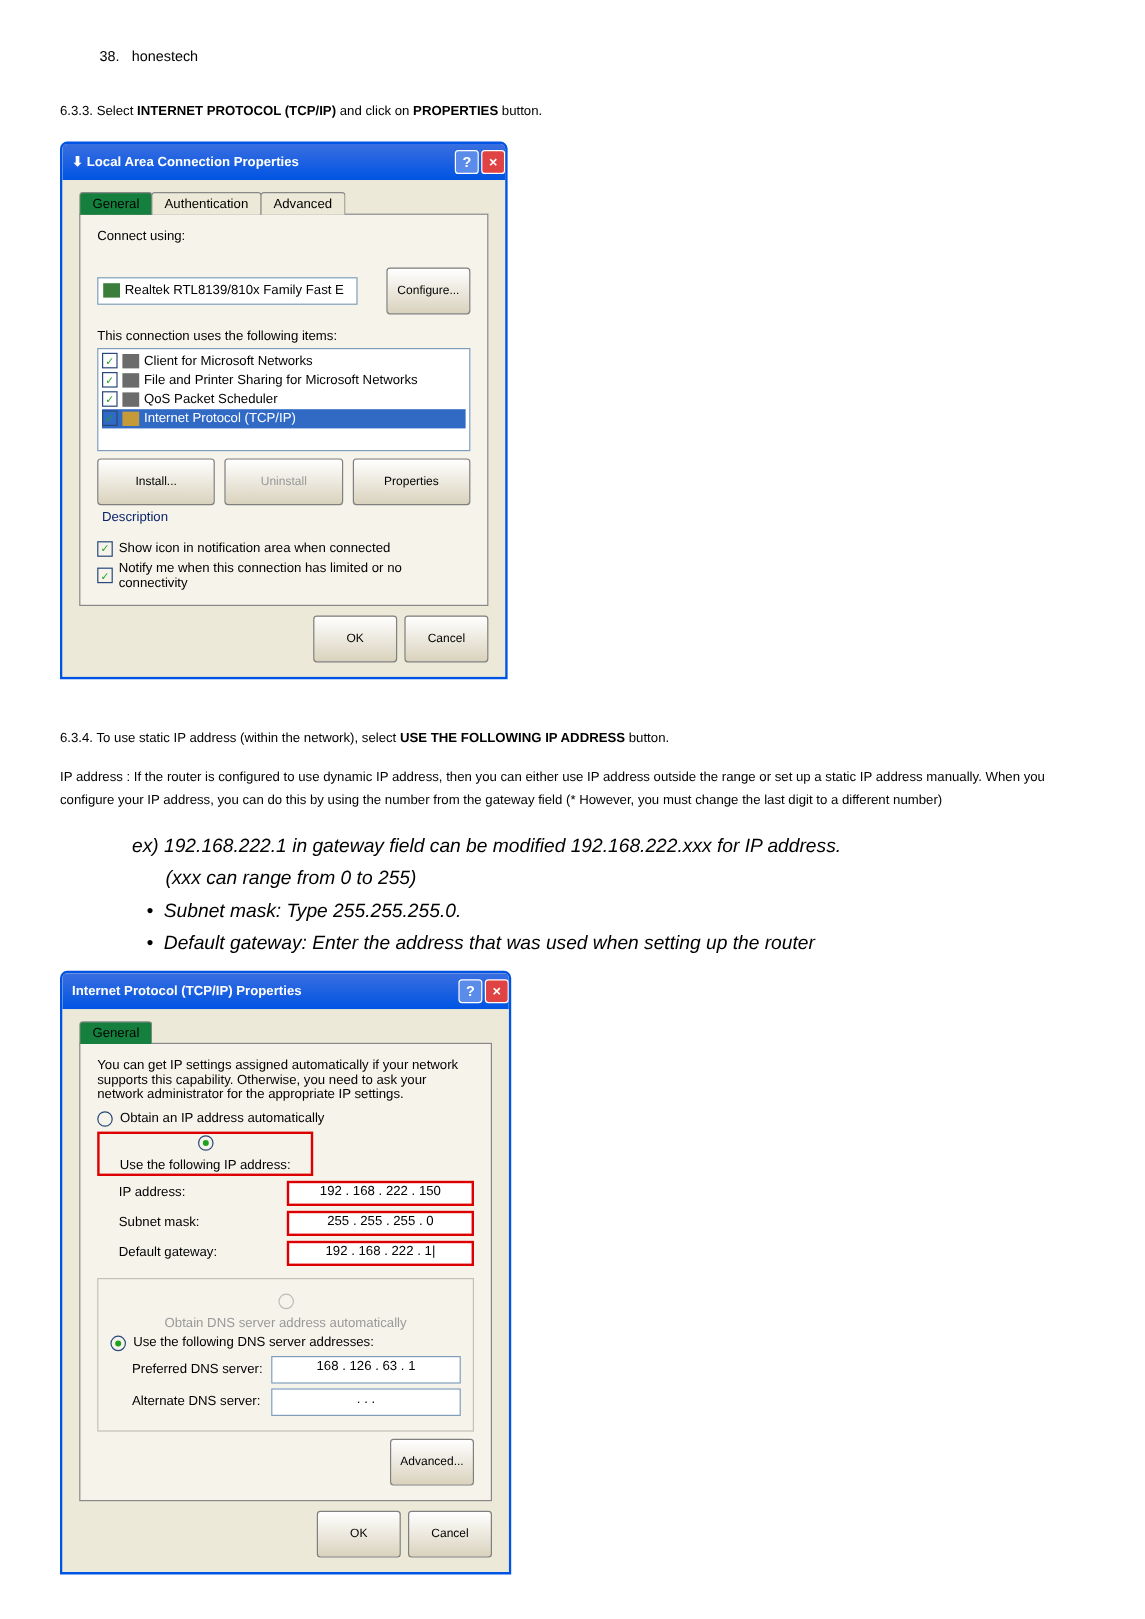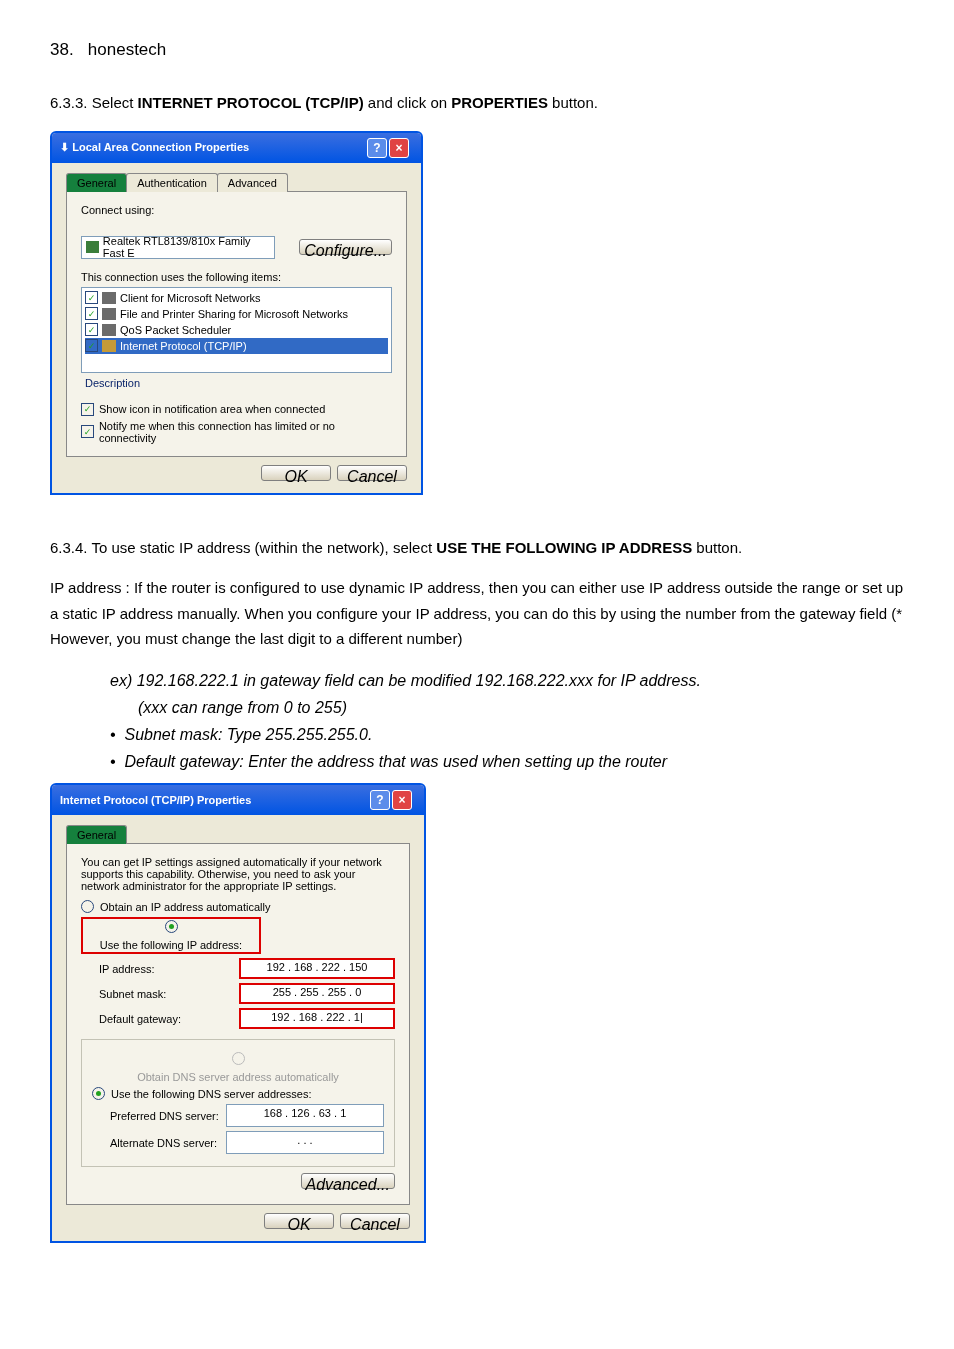"38. honestech" .page-header { font-size: 17px -> 12px; margin-left: none -> 33px }
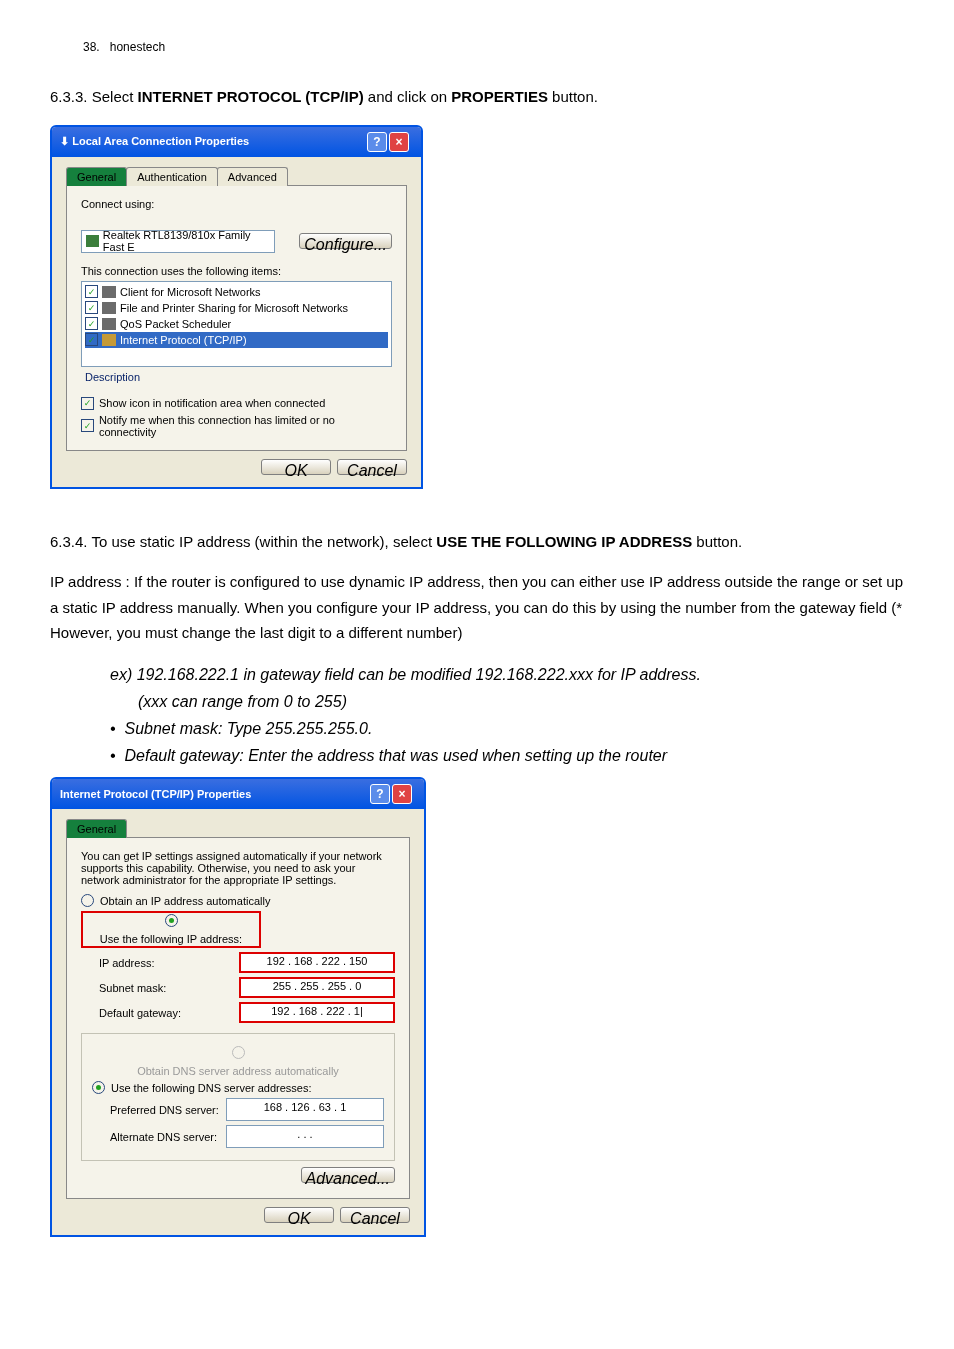"6.3.3. Select INTERNET PROTOCOL (TCP/IP)" .section-text { font-size: 15px -> 11px }
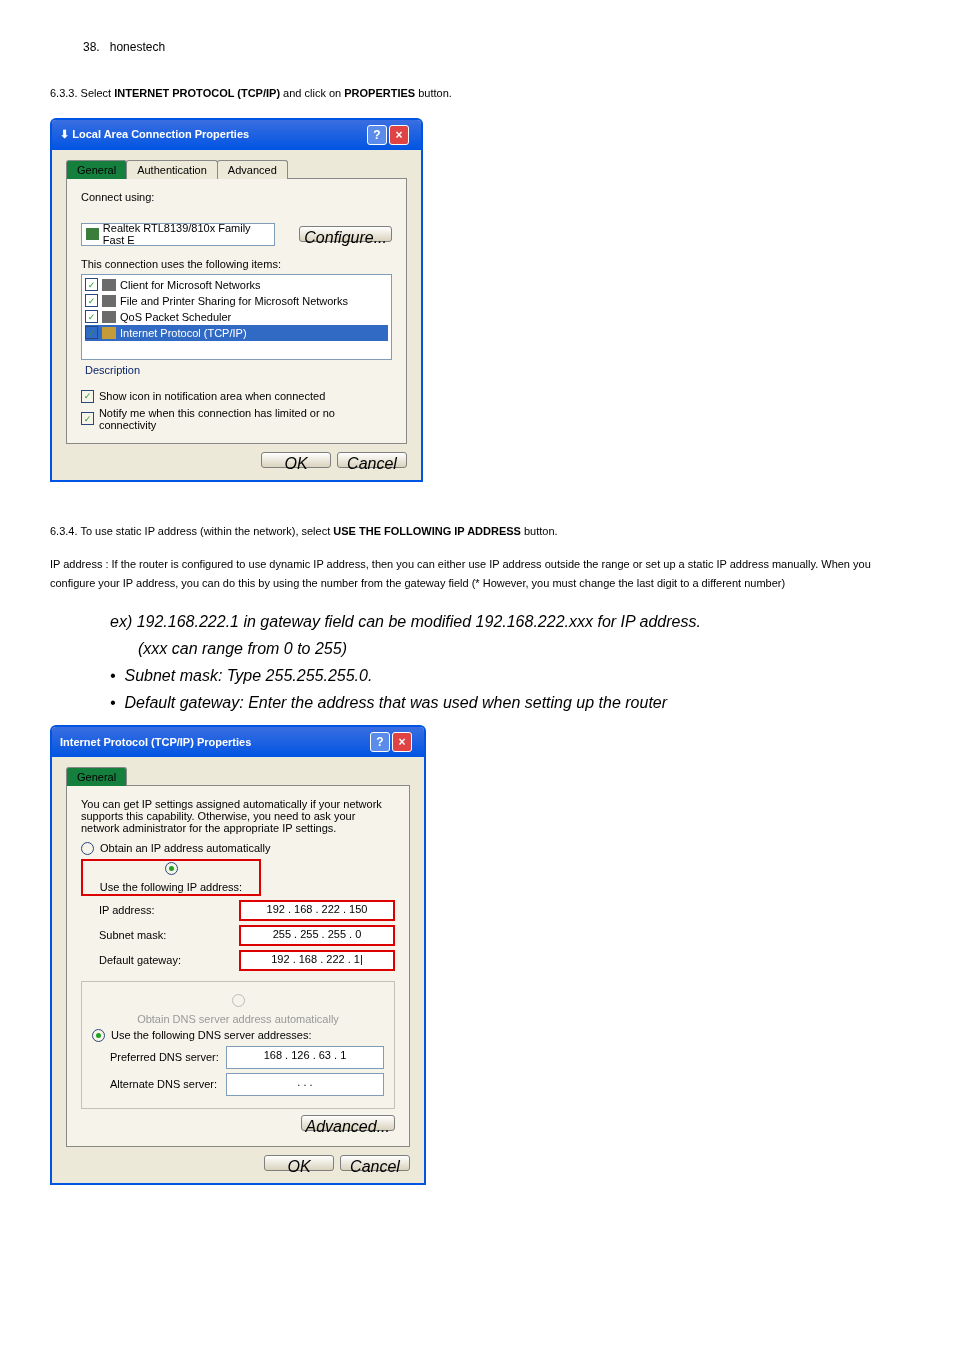"⬇ Local Area Connection Properties" .xp-titlebar { padding: 5px 12px 5px 8px -> 5px 0 5px 8px }
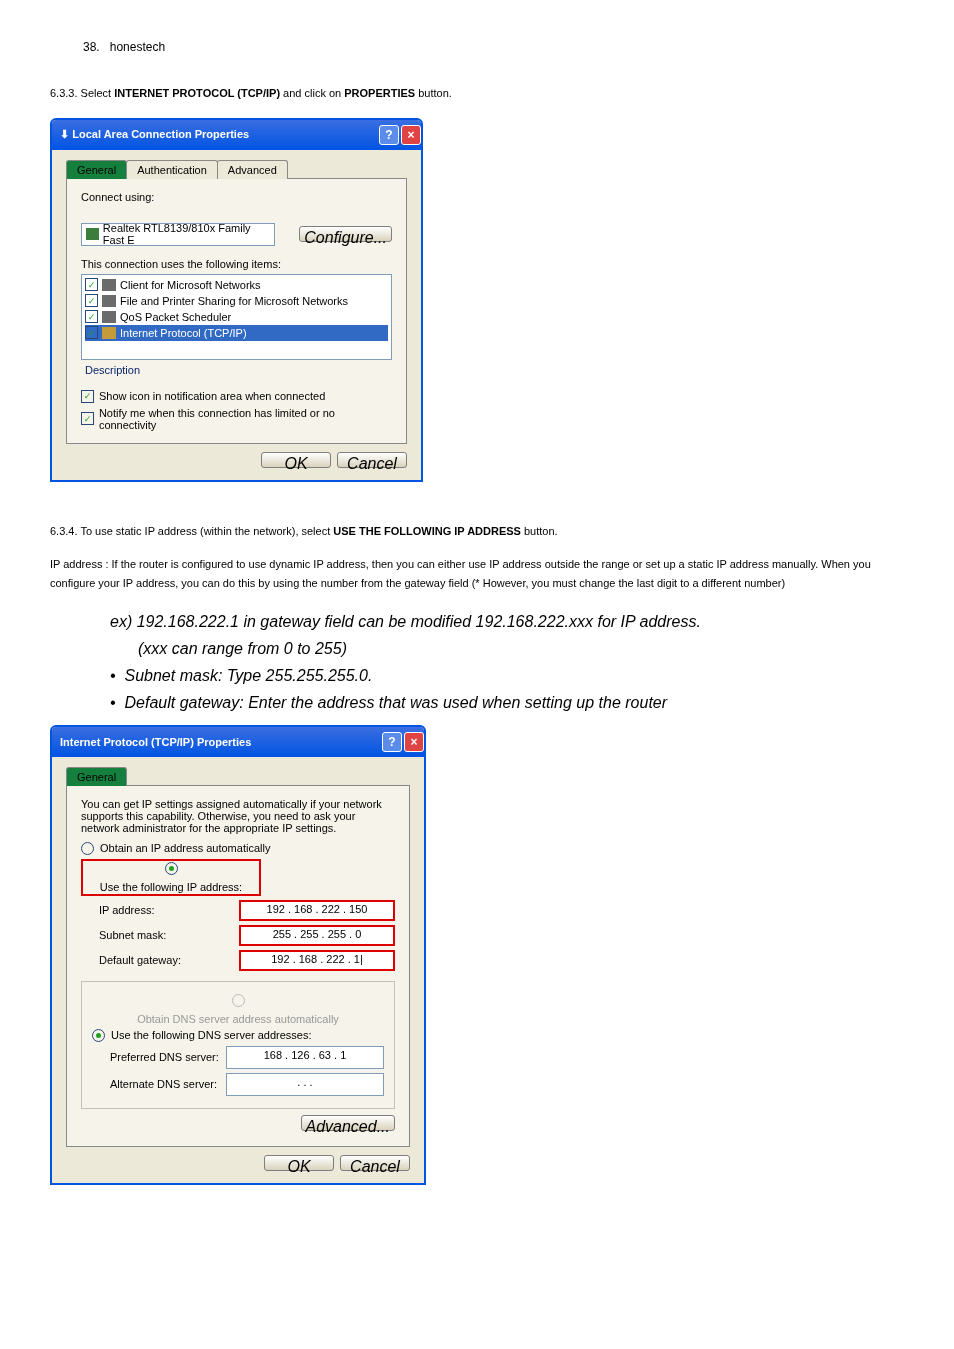"Configure..." .xp-btn { font-size: 16px -> 10px; font-style: italic -> none; height: 16px -> 39px }
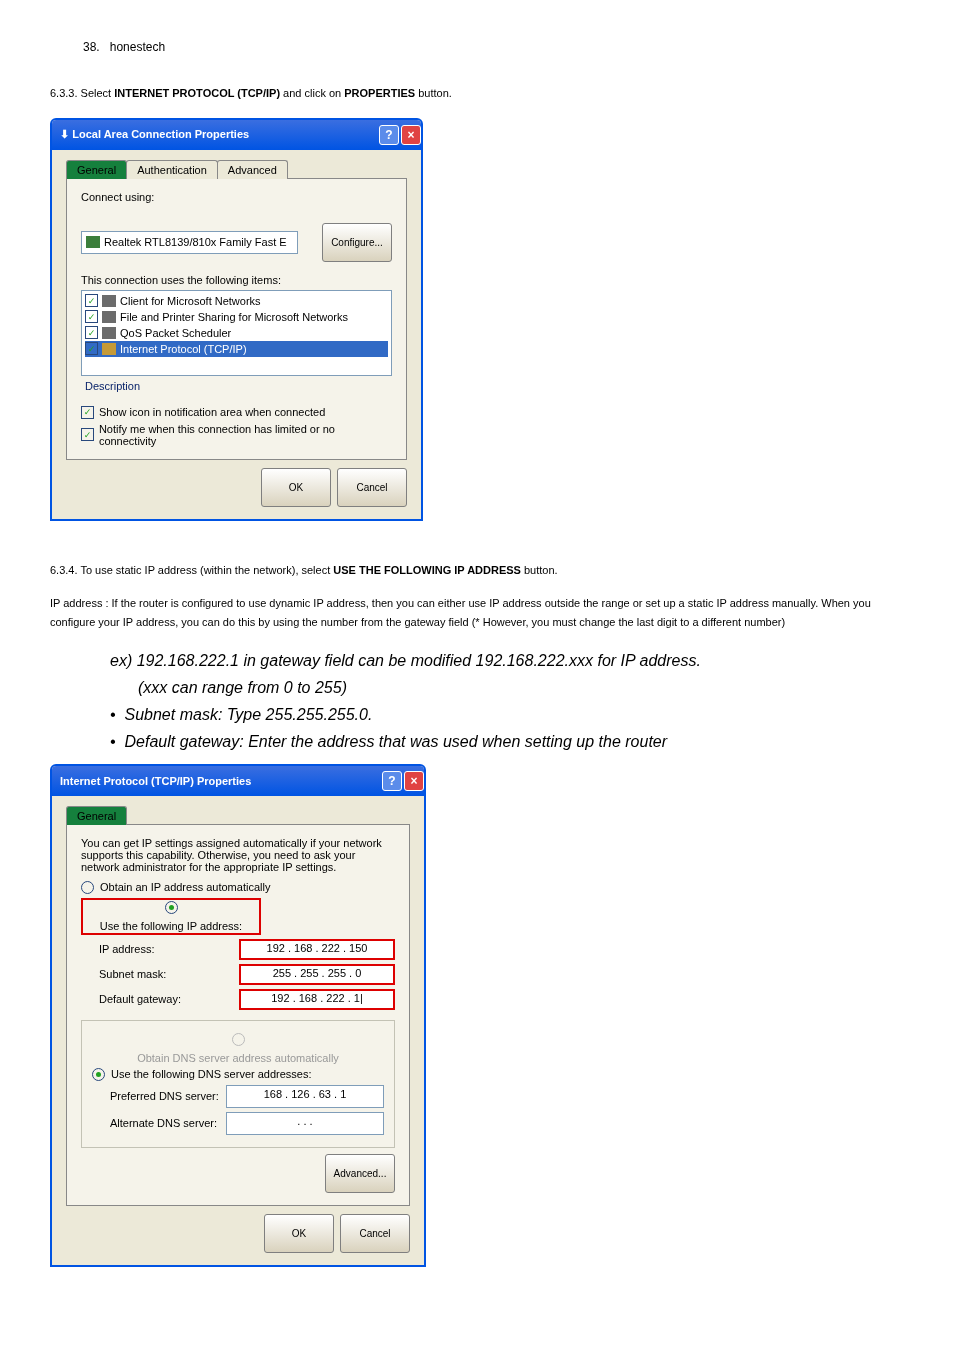"Install..." div.btn-row { html: none -> <div> <button>Install...</button> <button>Uninstall</button> <button>Properties</button> </div> }
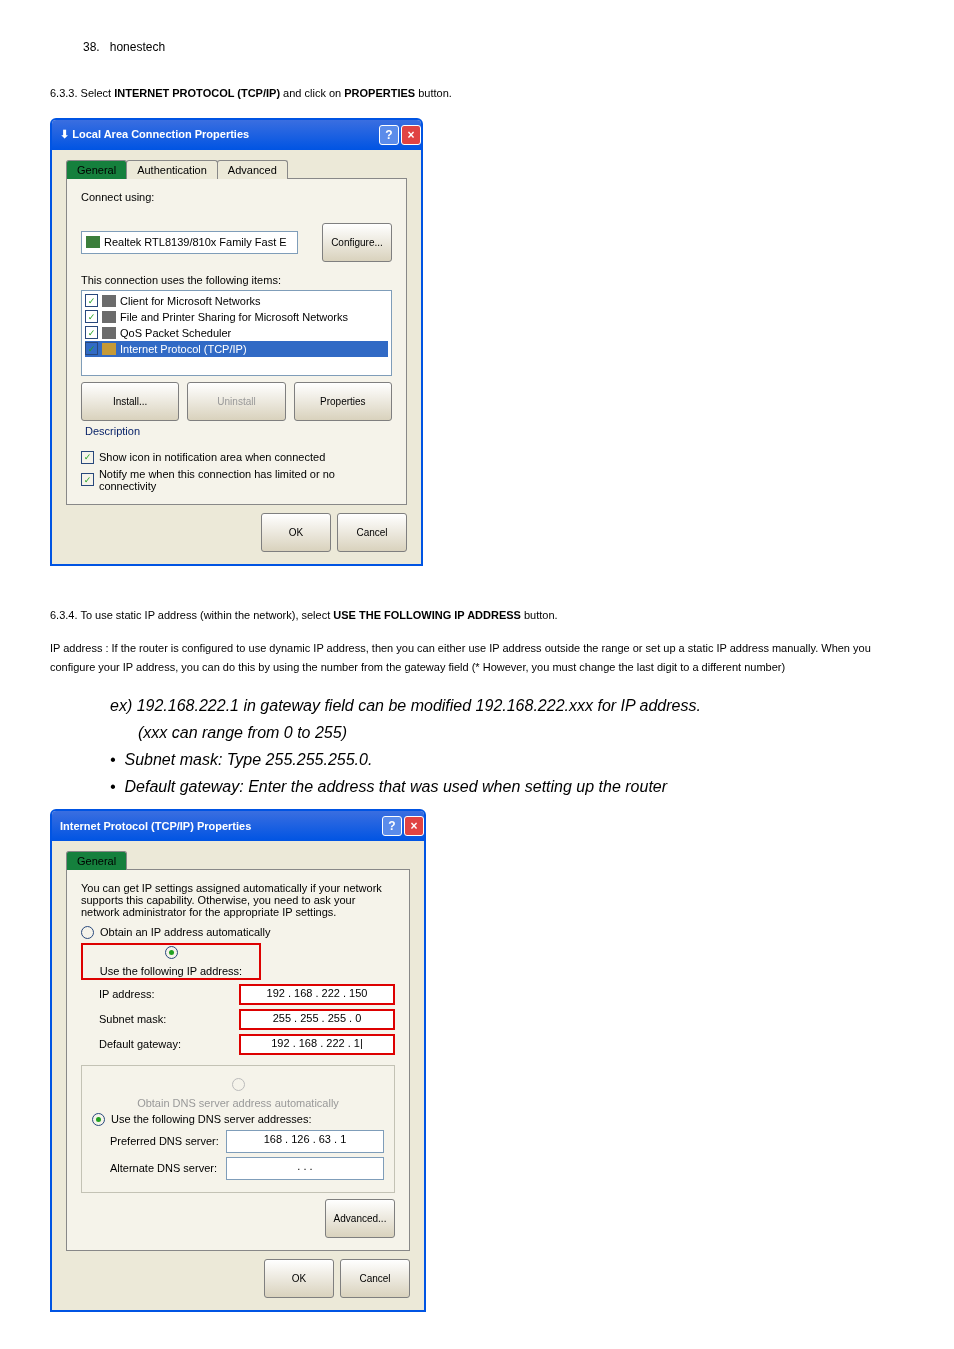"• Subnet mask: Type 255.255.255.0." .italic-list .bullet { margin-left: 0 -> 12px }
